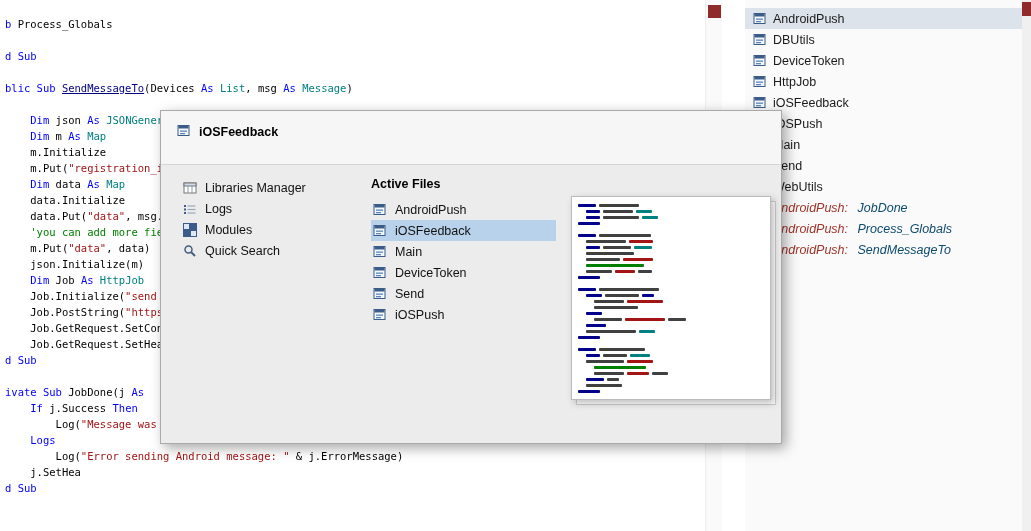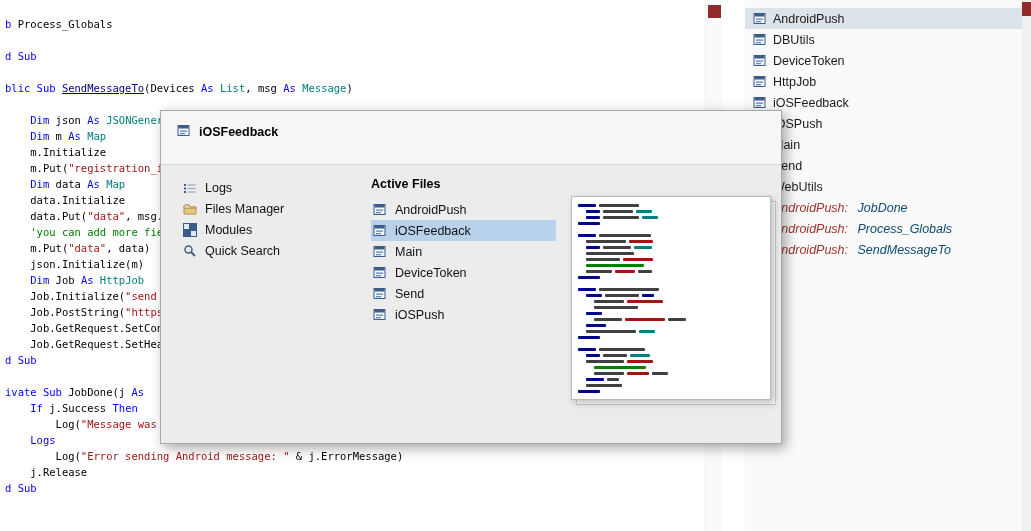"Libraries Manager" div.popup-row { html: none -> <div> <svg> <rect></rect> <rect></rect> <line></line> <line></line> </svg> <span>Libraries Manager</span> </div> }
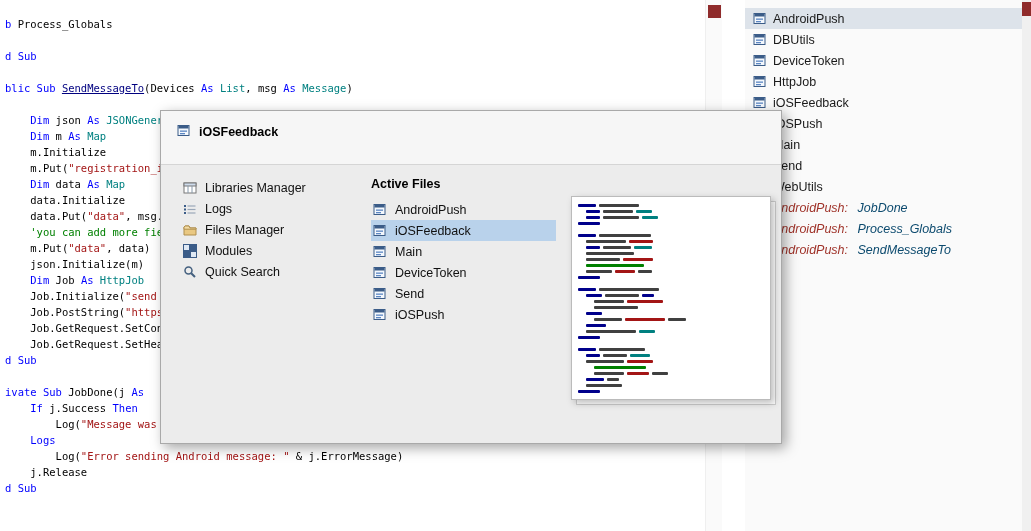"Files Manager" div.popup-row { html: <div> <svg> <path></path> <path></path> </svg> <span>Files Manager</span> </div> -> none }
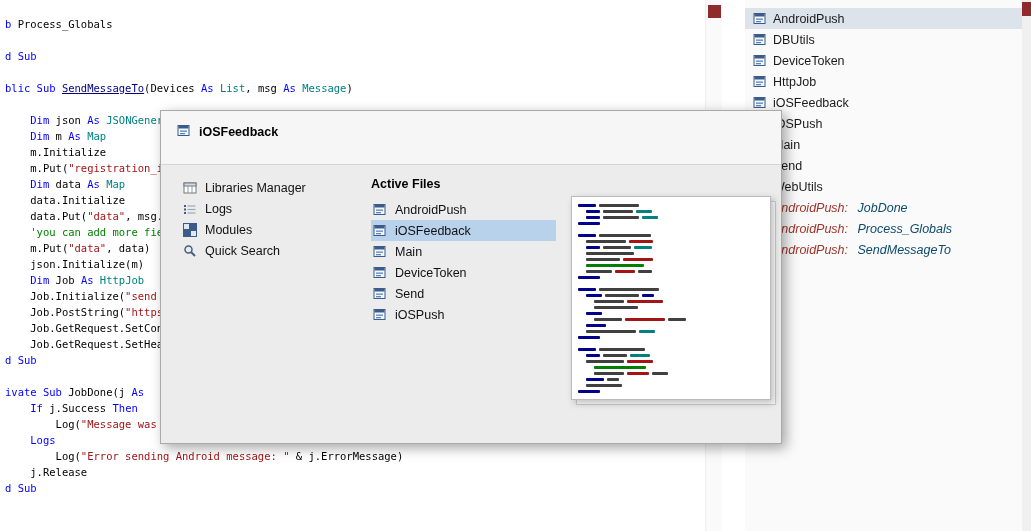"j.Release" span.tok-pl { text: j.Release -> j.SetHea }
